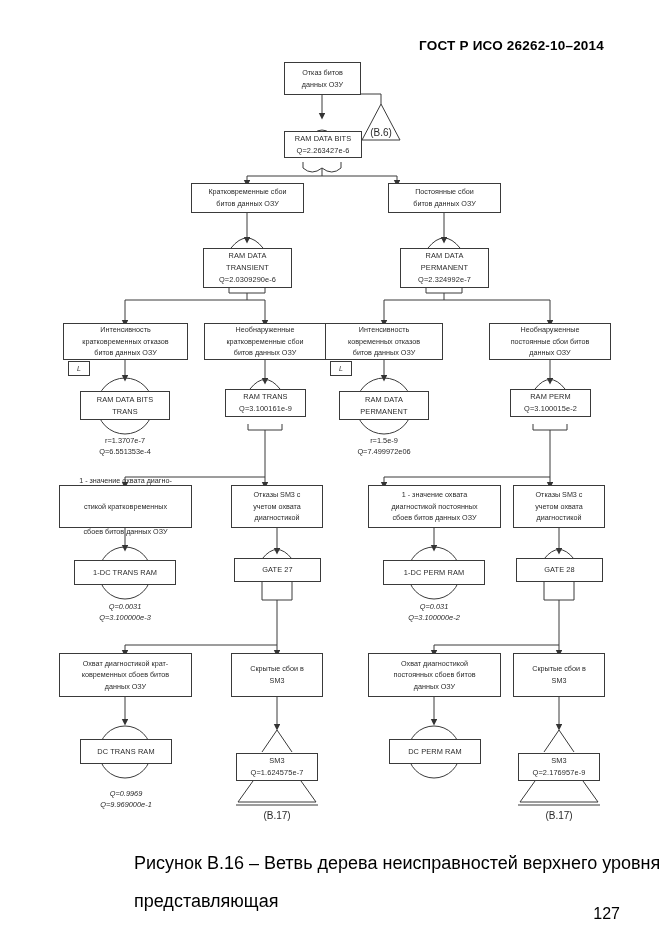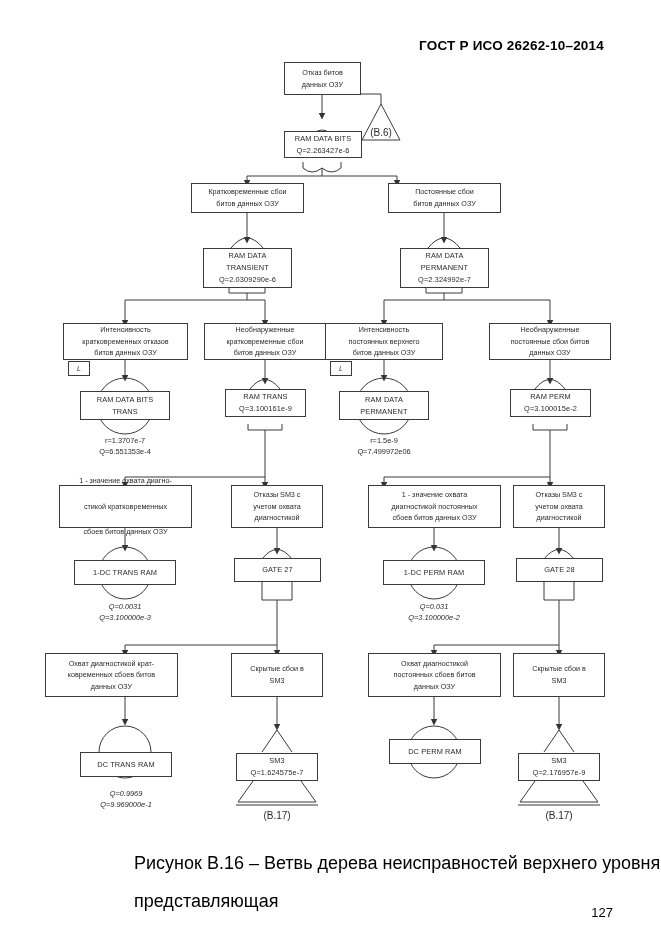"постоянных верхнего" span { text: постоянных верхнего -> ковременных отказов }
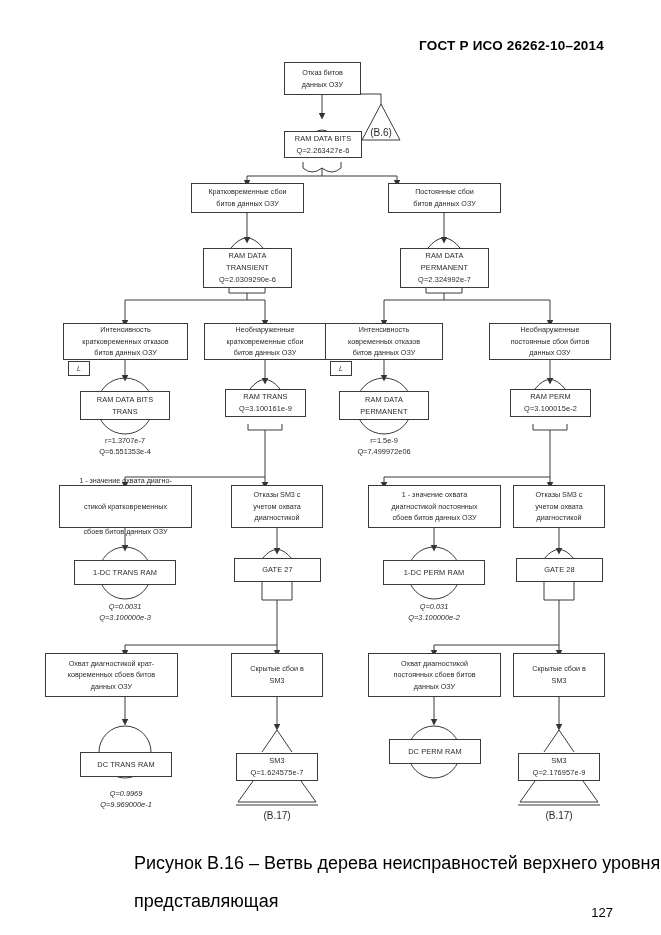"Охват диагностикой крат-" div.box { left: 45px -> 59px }
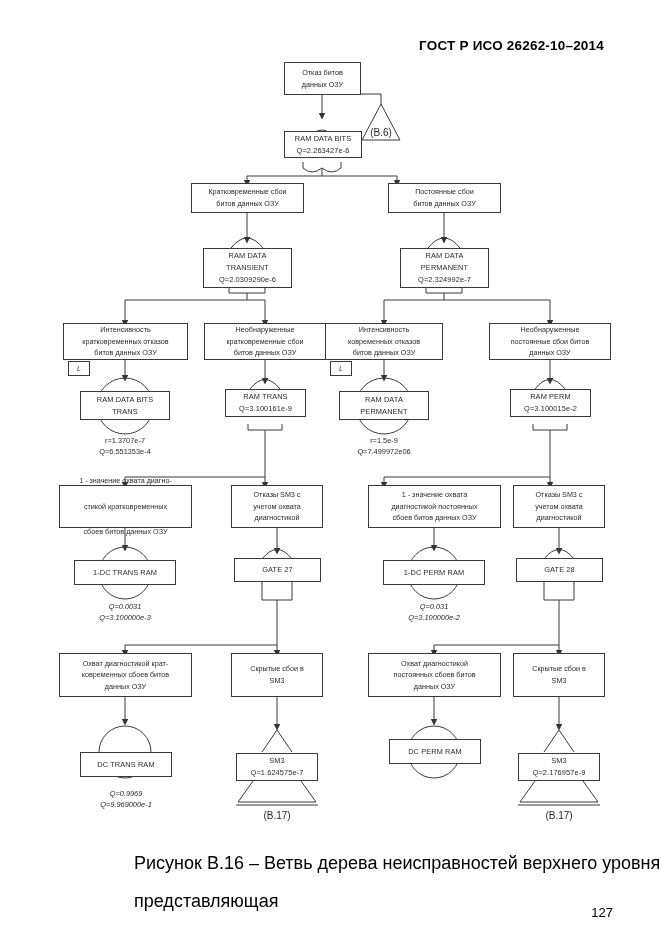"DC TRANS RAM" div.box { margin-top: 13px -> none }
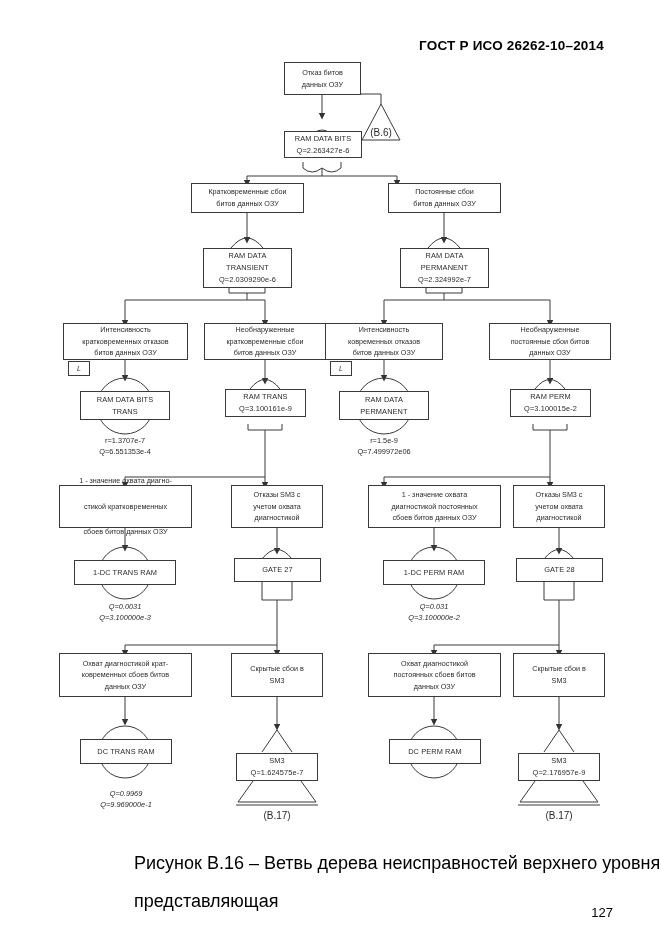"127" .pageno { font-size: 13px -> 16px; right: 48px -> 41px }
